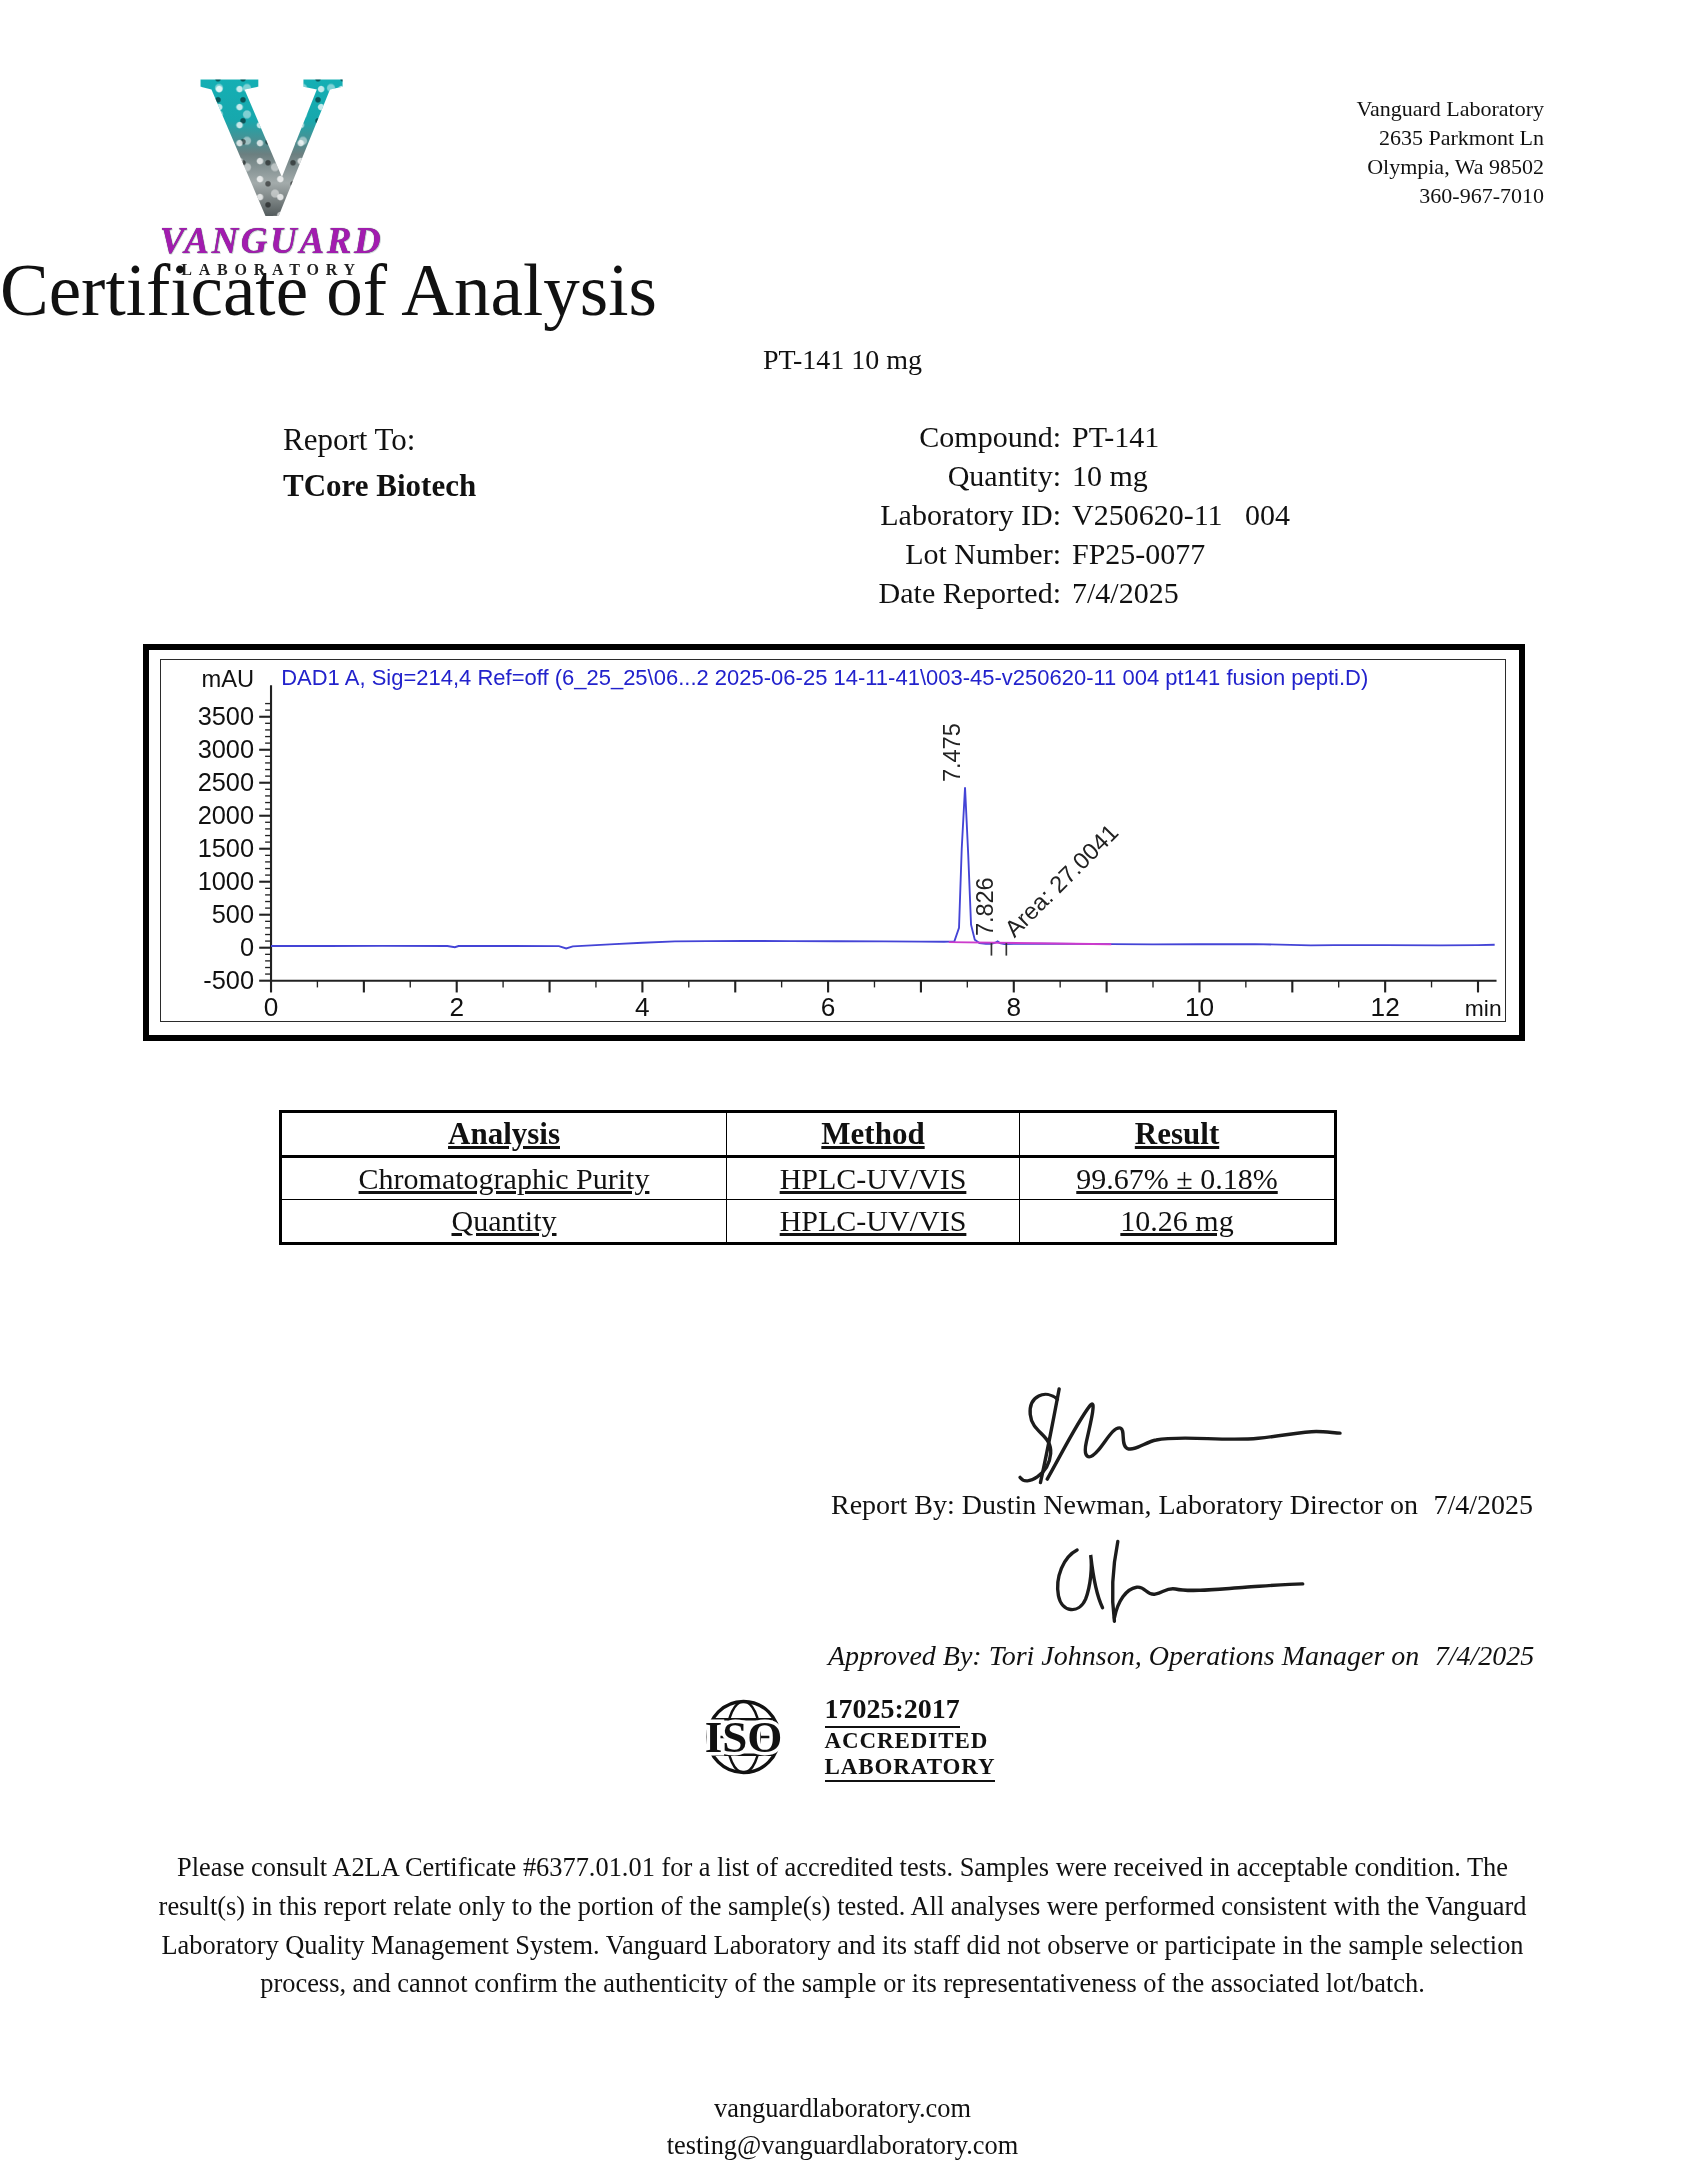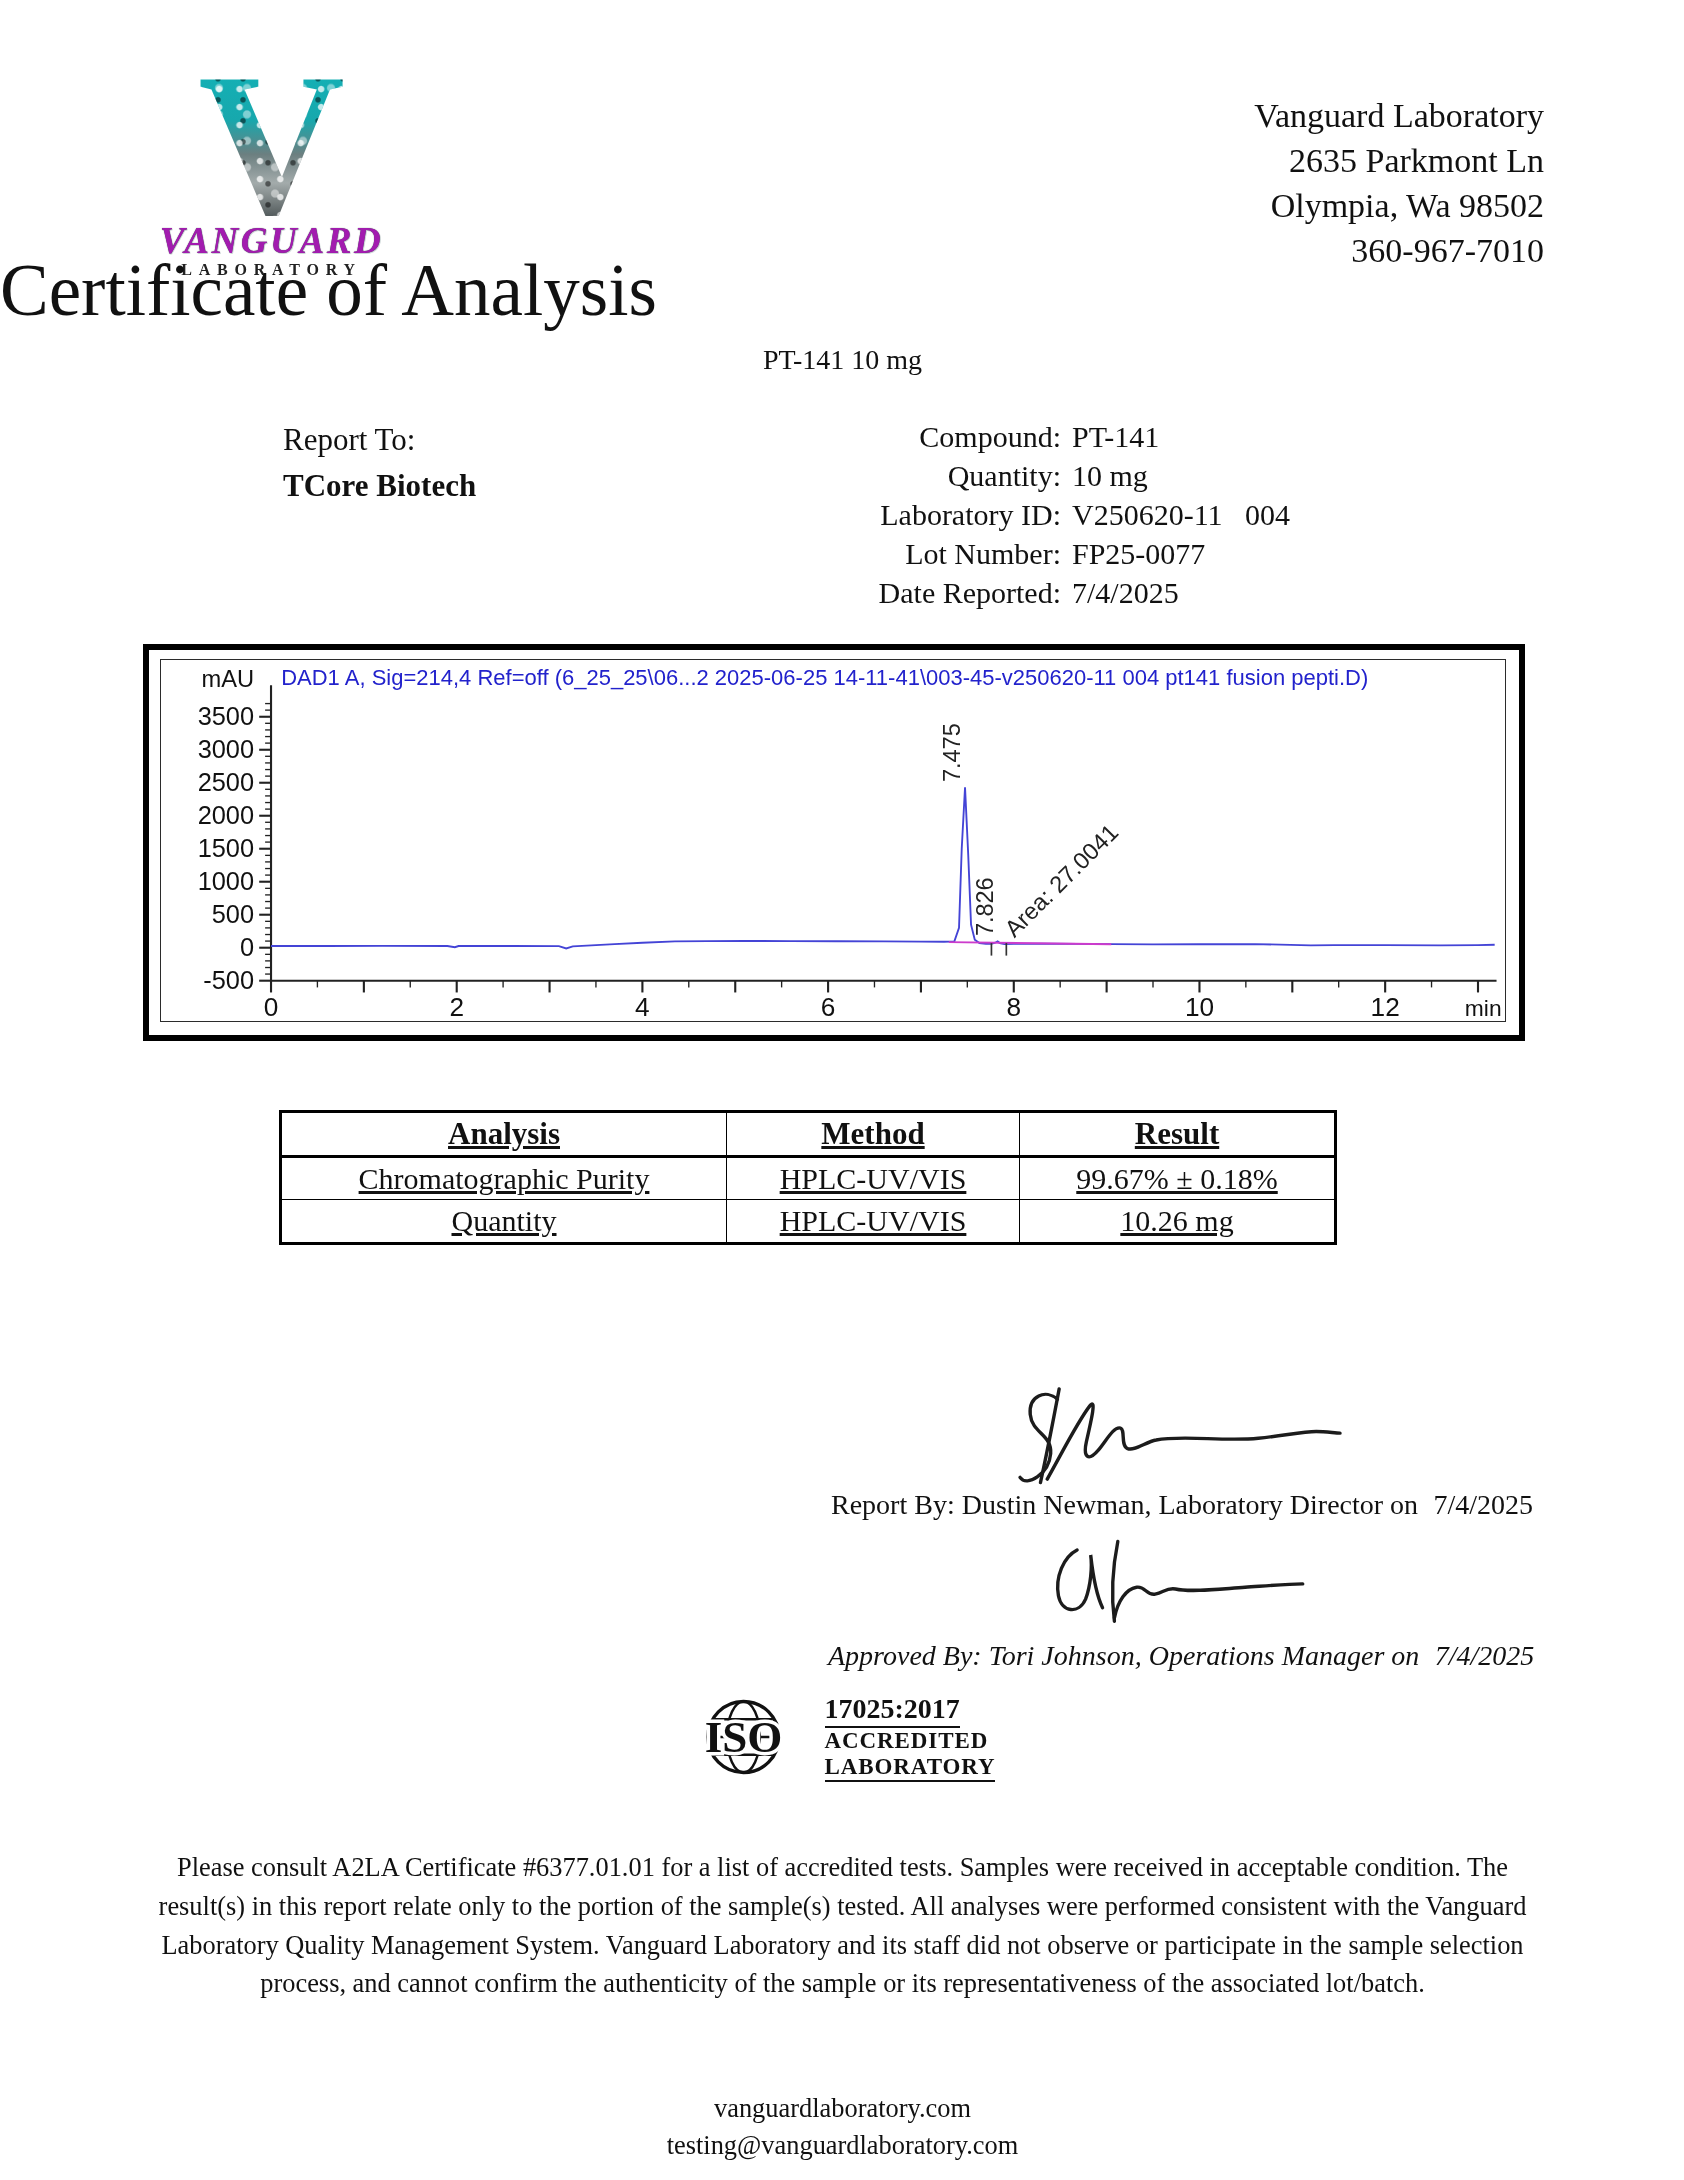"Vanguard Laboratory" .address { font-size: 34px -> 22px }
